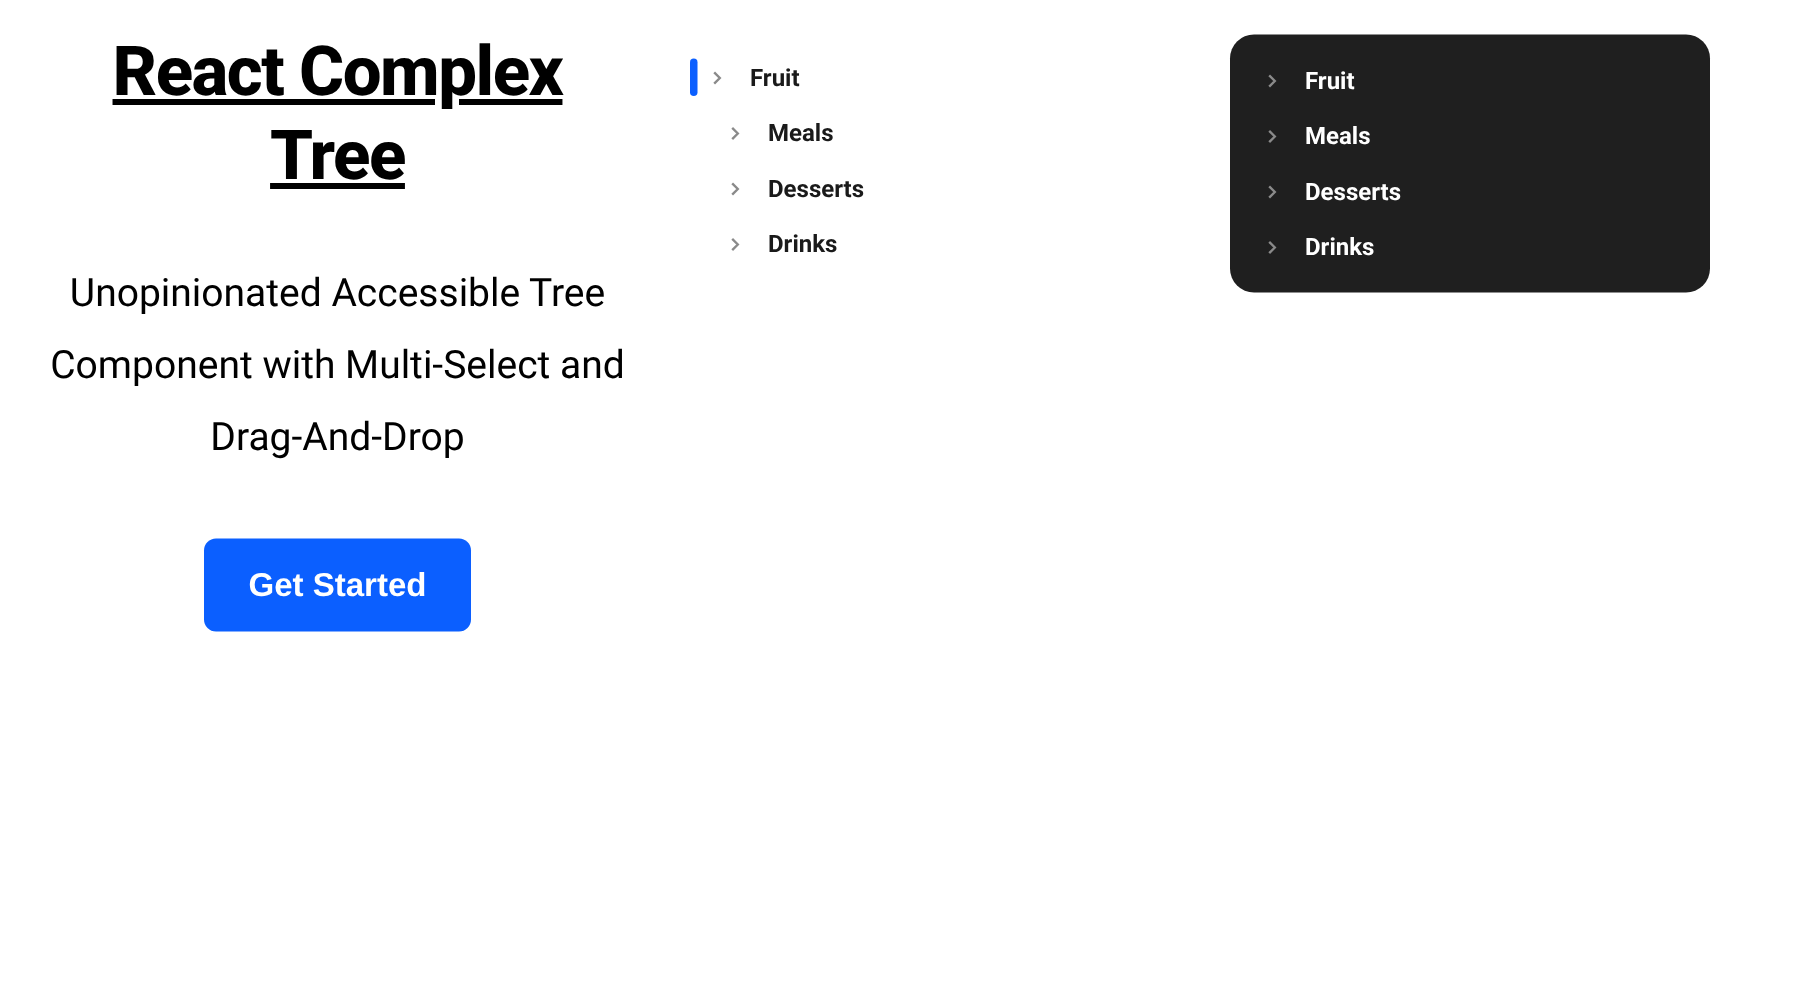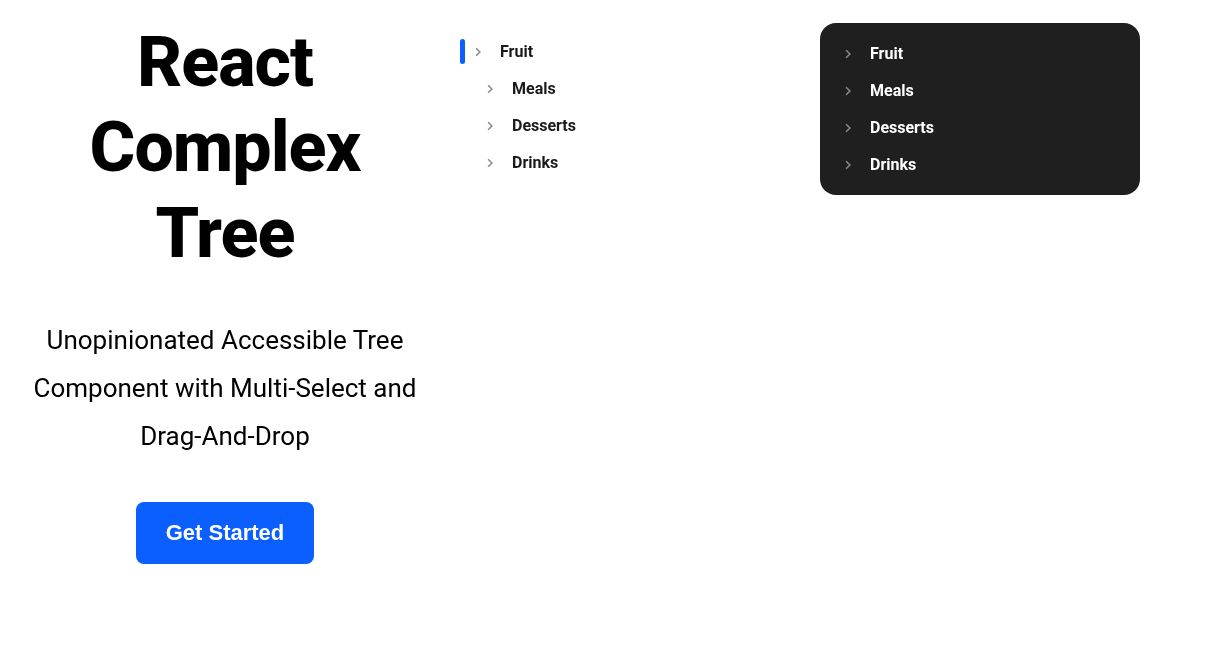"React Complex Tree" .hero-title { font-size: 70px -> 46px; text-decoration: none -> underline }
